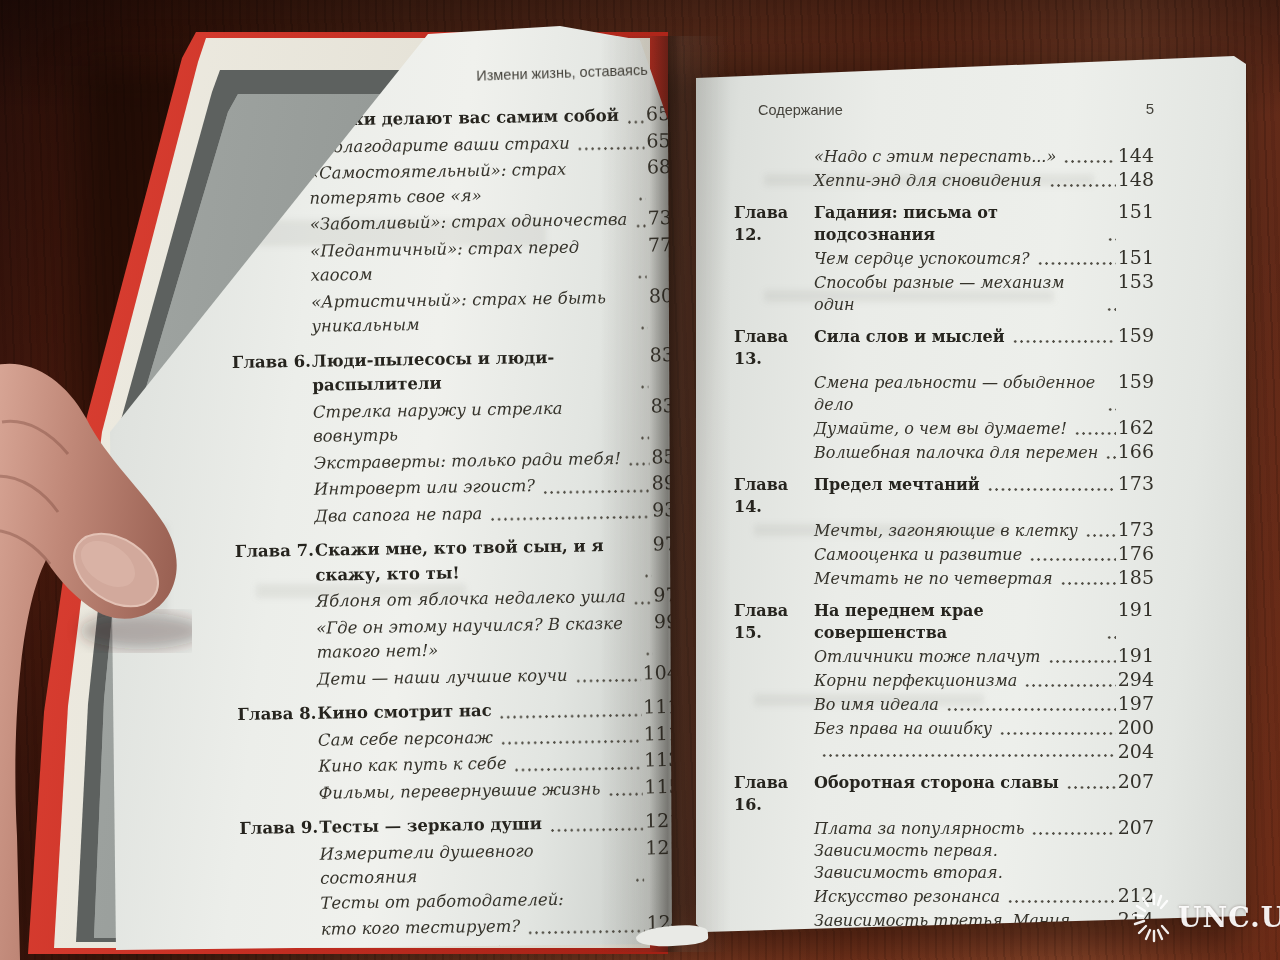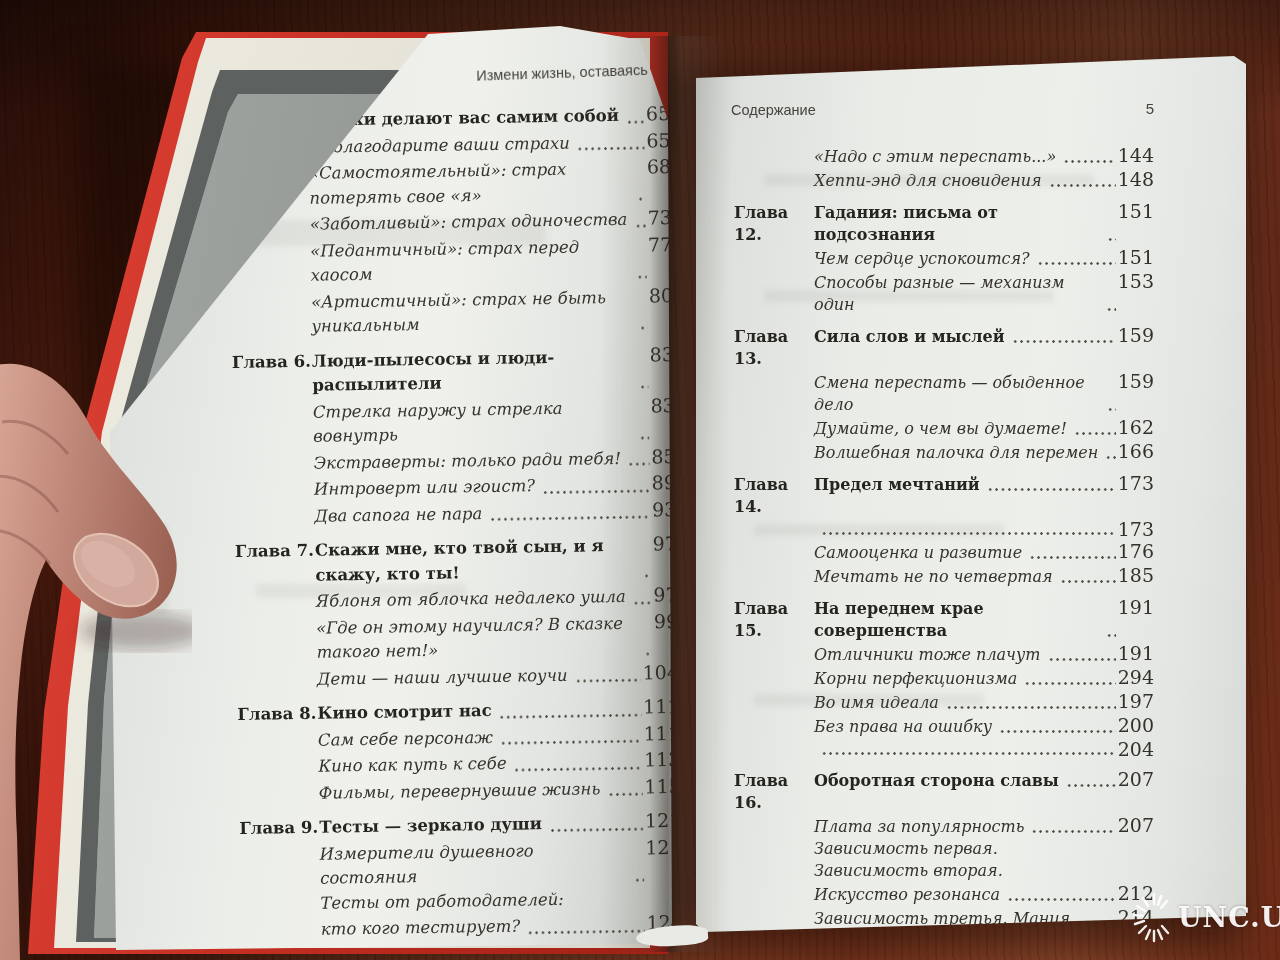"Содержание" .rp-title { left: 29px -> 56px }
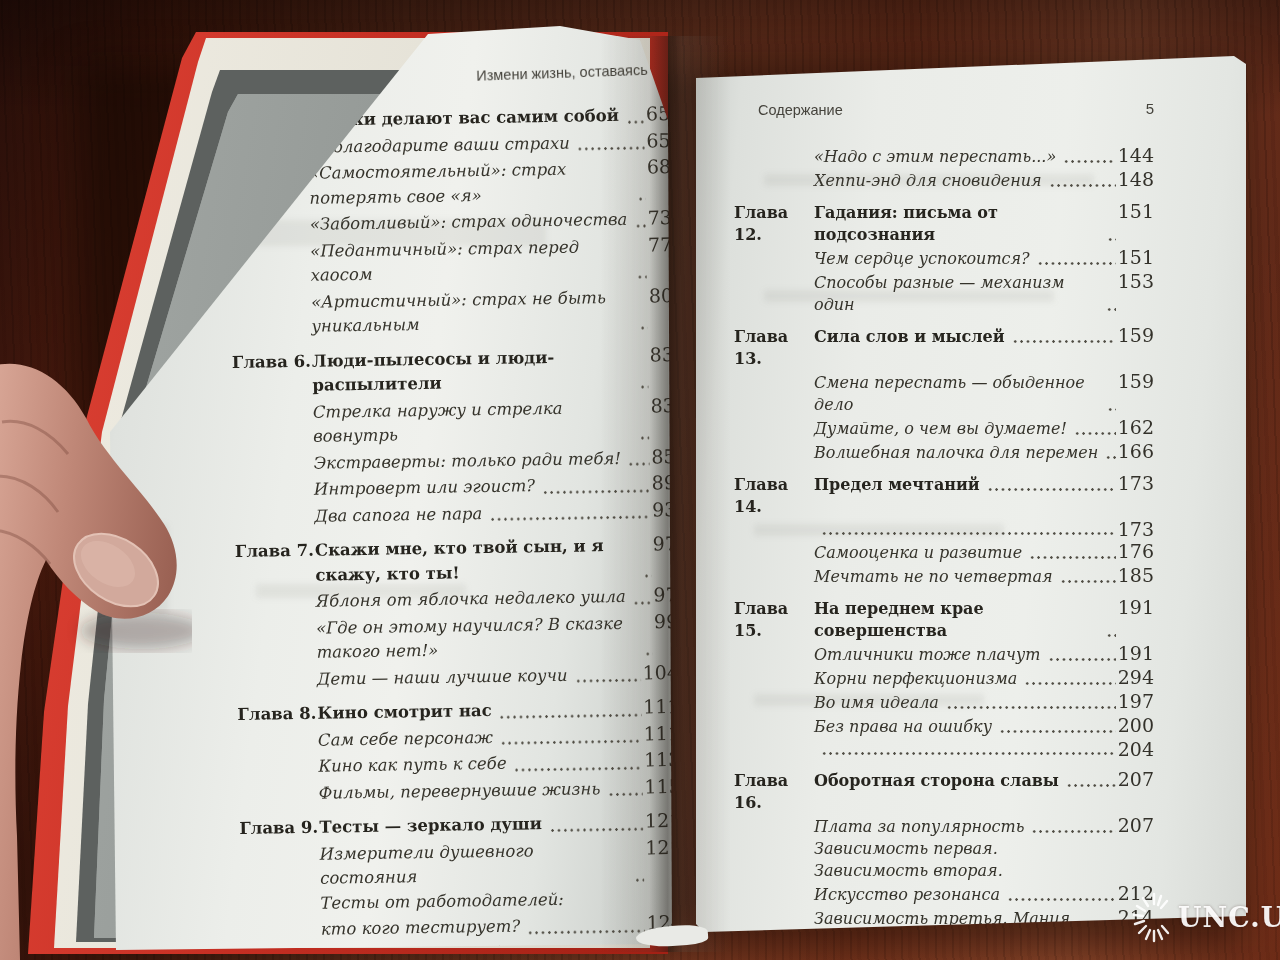"Смена переспать — обыденное дело" span.entry-title { text: переспать -> реальности }
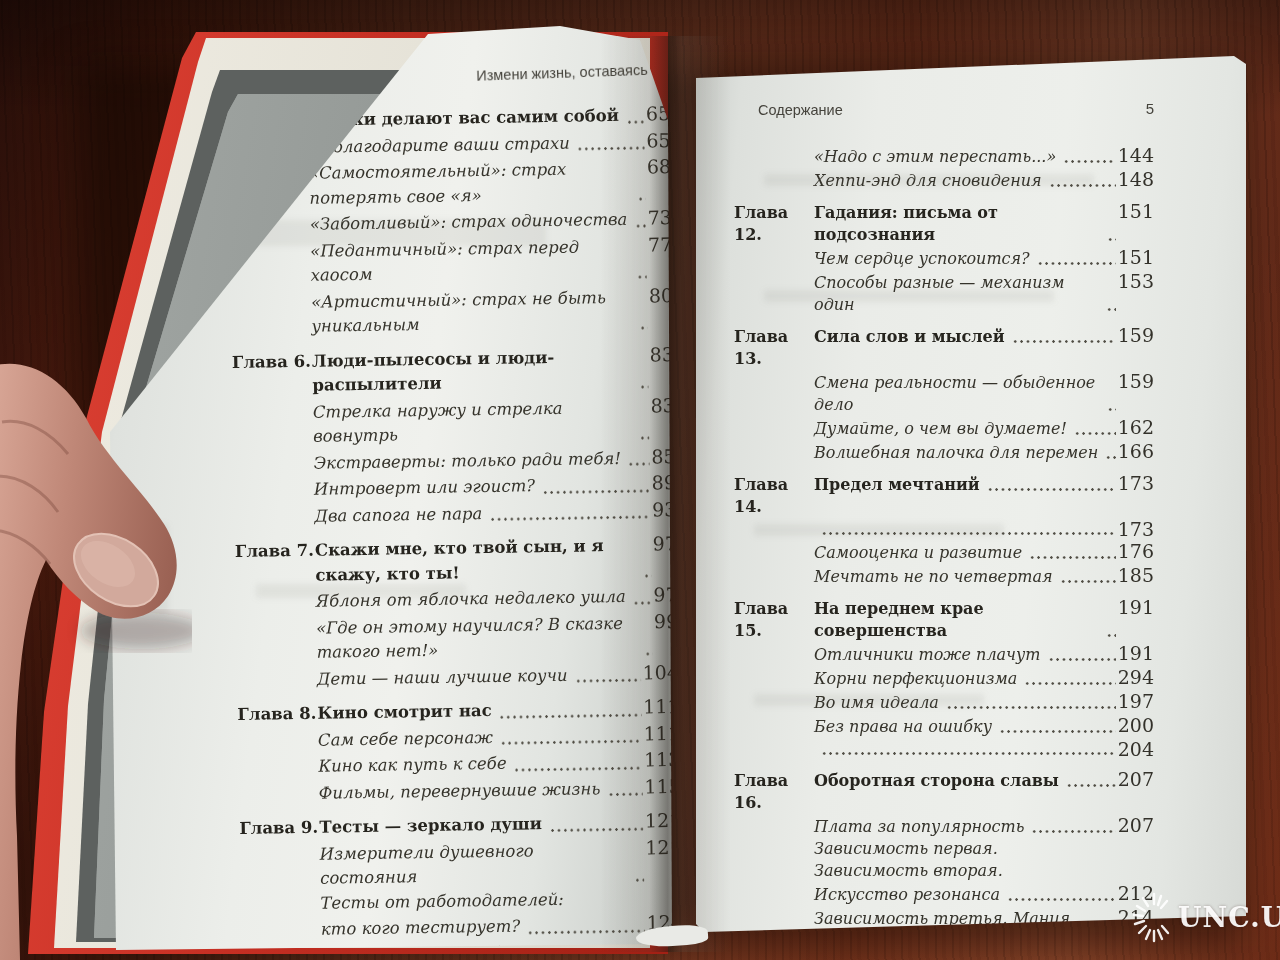"Мечты, загоняющие в клетку" span.entry-title { html: none -> <span>Мечты, загоняющие в клетку</span> }
